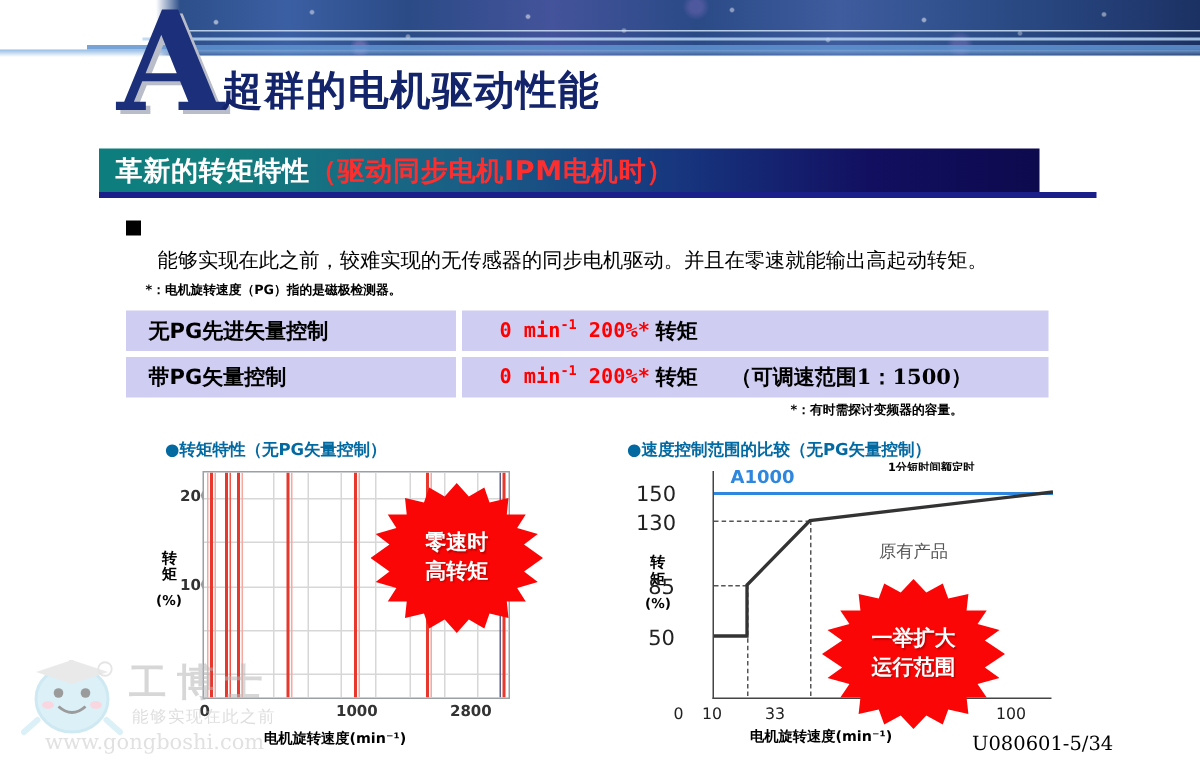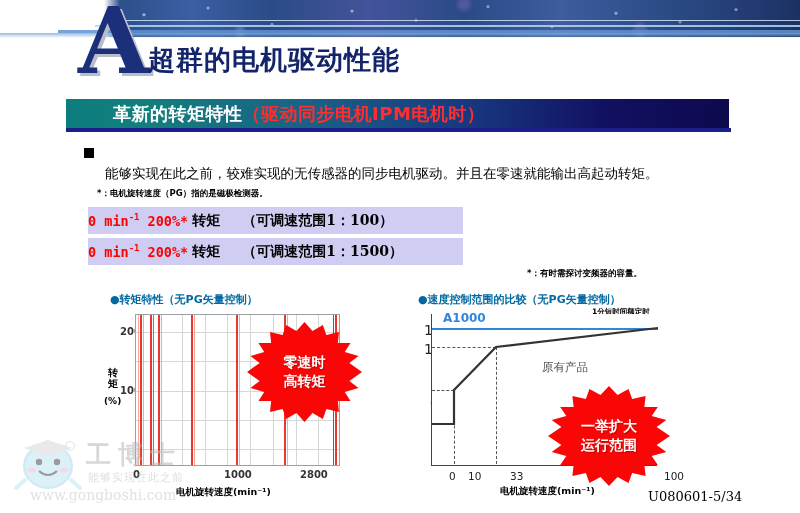"革新的转矩特性（驱动同步电机IPM电机时）" .sect-bar { padding-left: 36px -> none }
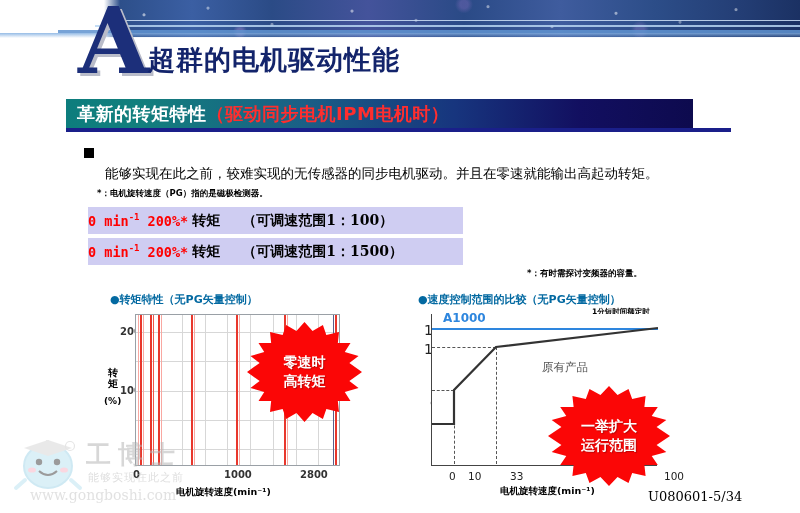"无PG先进矢量控制" div.tcell { html: none -> <div> <span>无PG先进矢量控制</span> </div> }
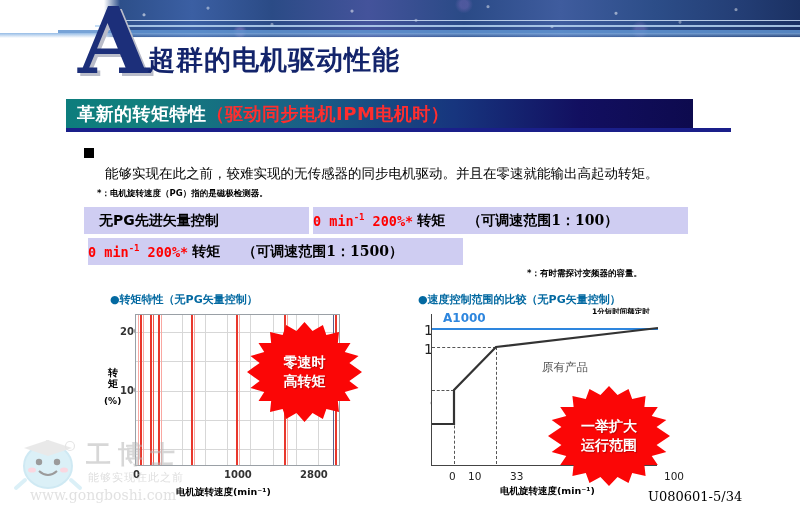"0 min-1 200%*" .tcell.right { padding-left: none -> 25px }
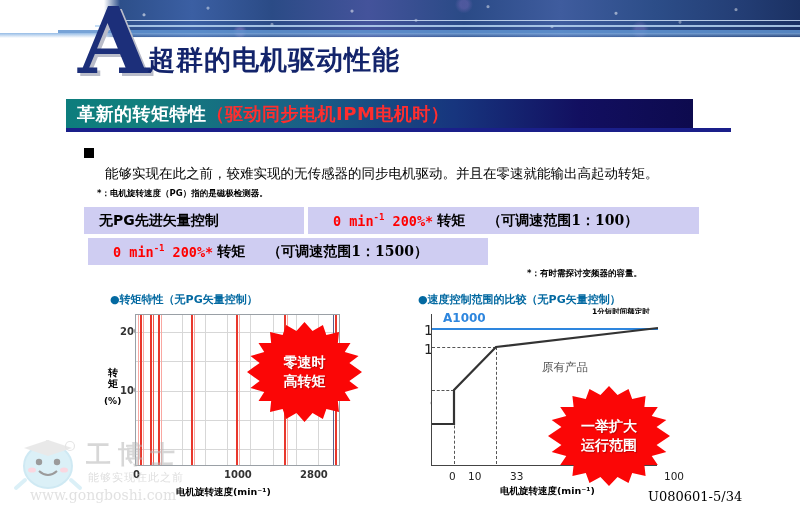"（可调速范围1：100）" span.val-range { html: <span>（可调速范围1：100）</span> -> none }
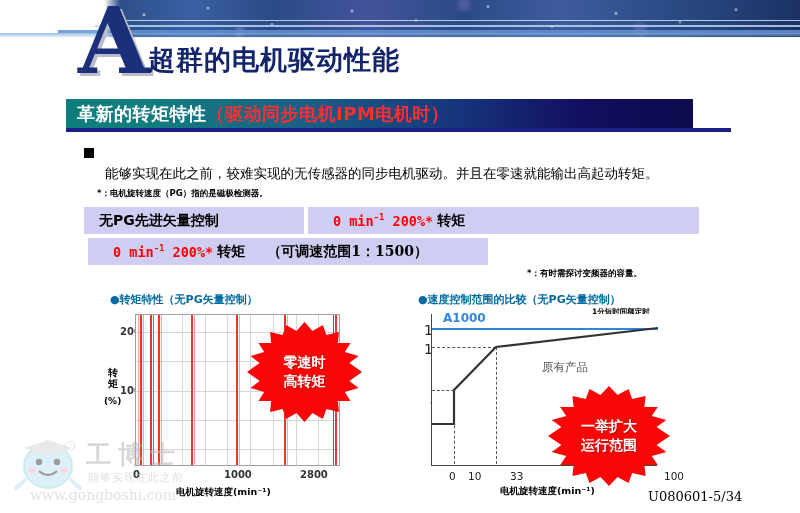"带PG矢量控制" div.tcell { html: none -> <div> <span>带PG矢量控制</span> </div> }
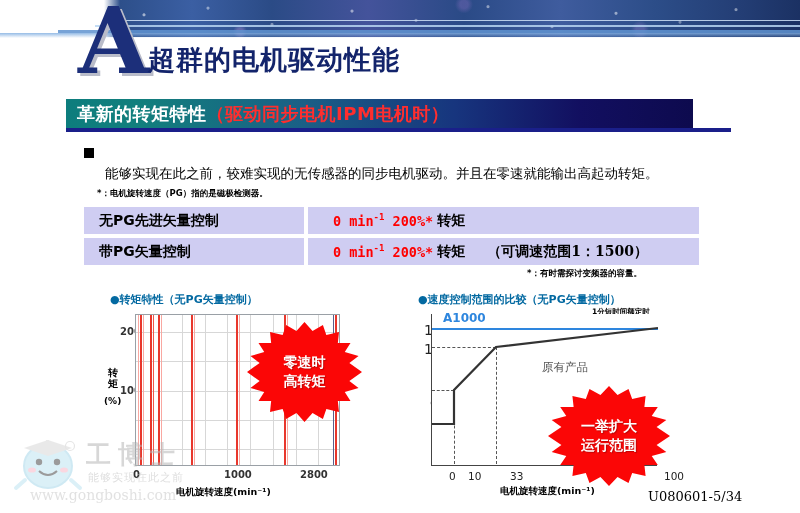"A1000" .rchart { left: 431px -> 475px }
